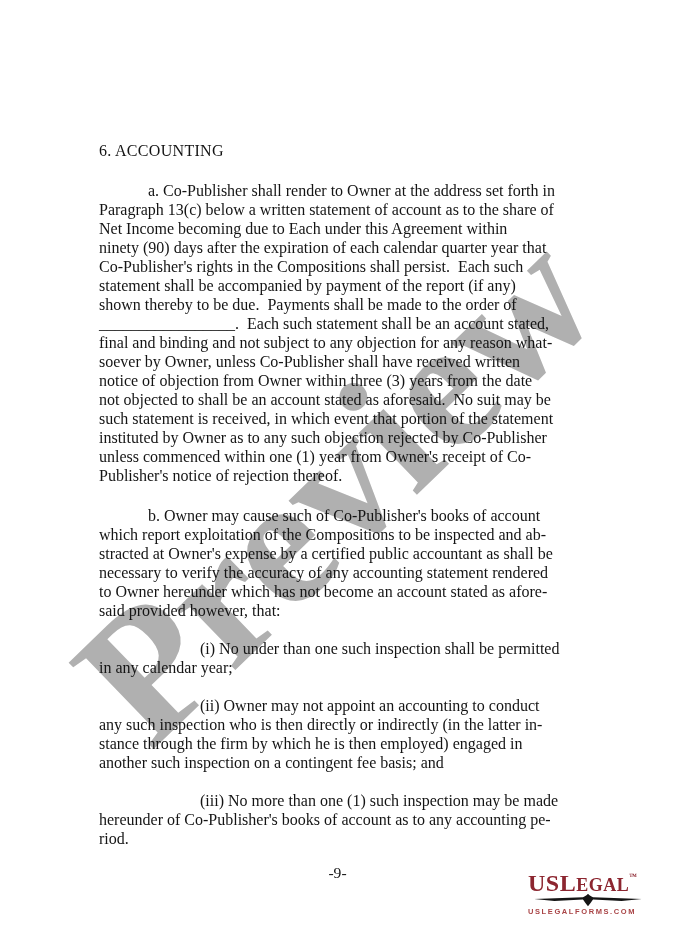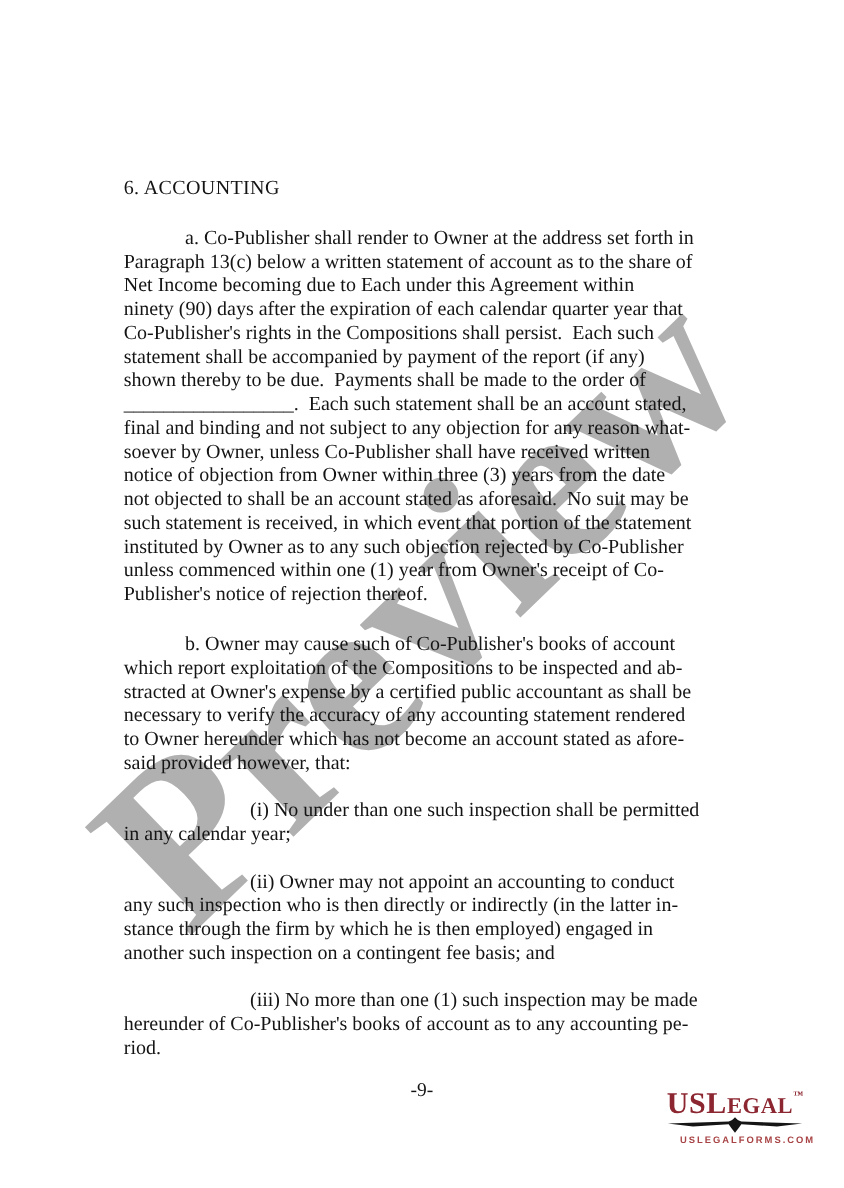"USLEGAL™" .logo { text-align: center -> left }
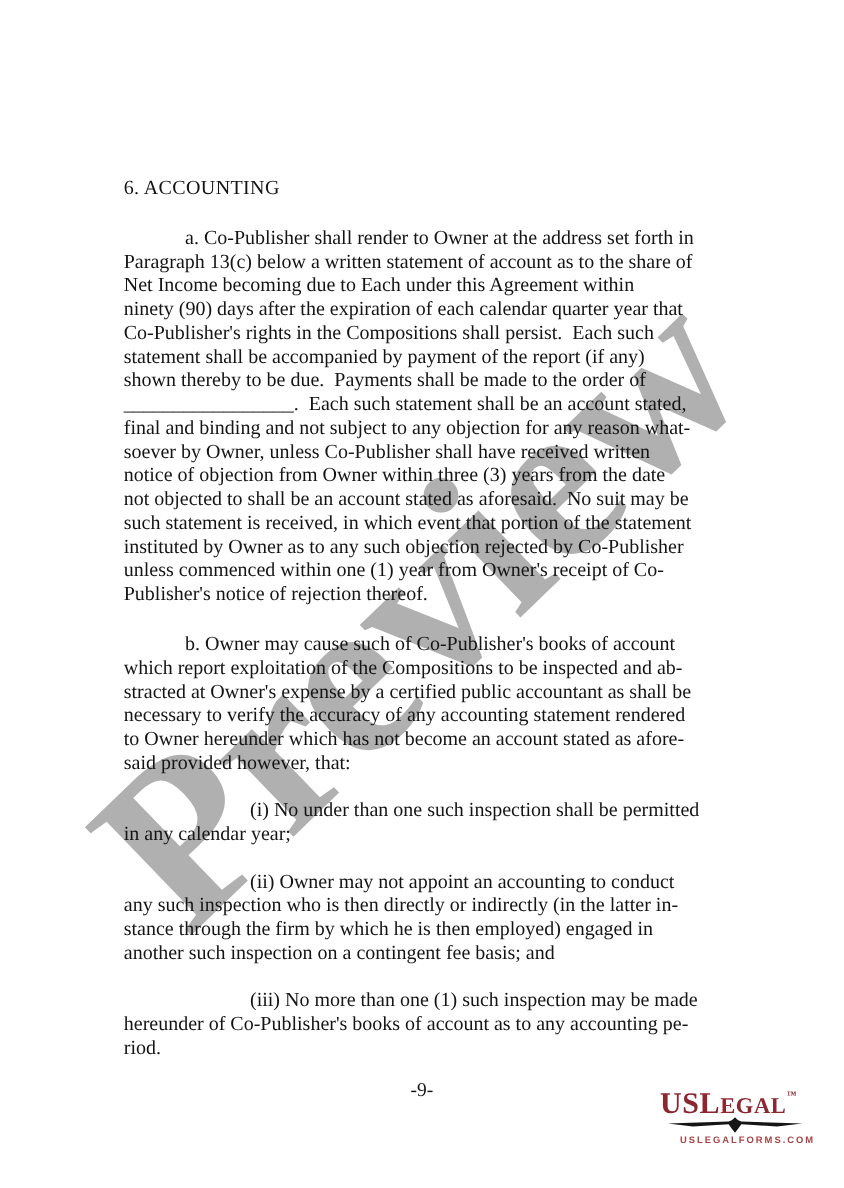"USLEGALFORMS.COM" .logo-site { margin-left: 16px -> none }
